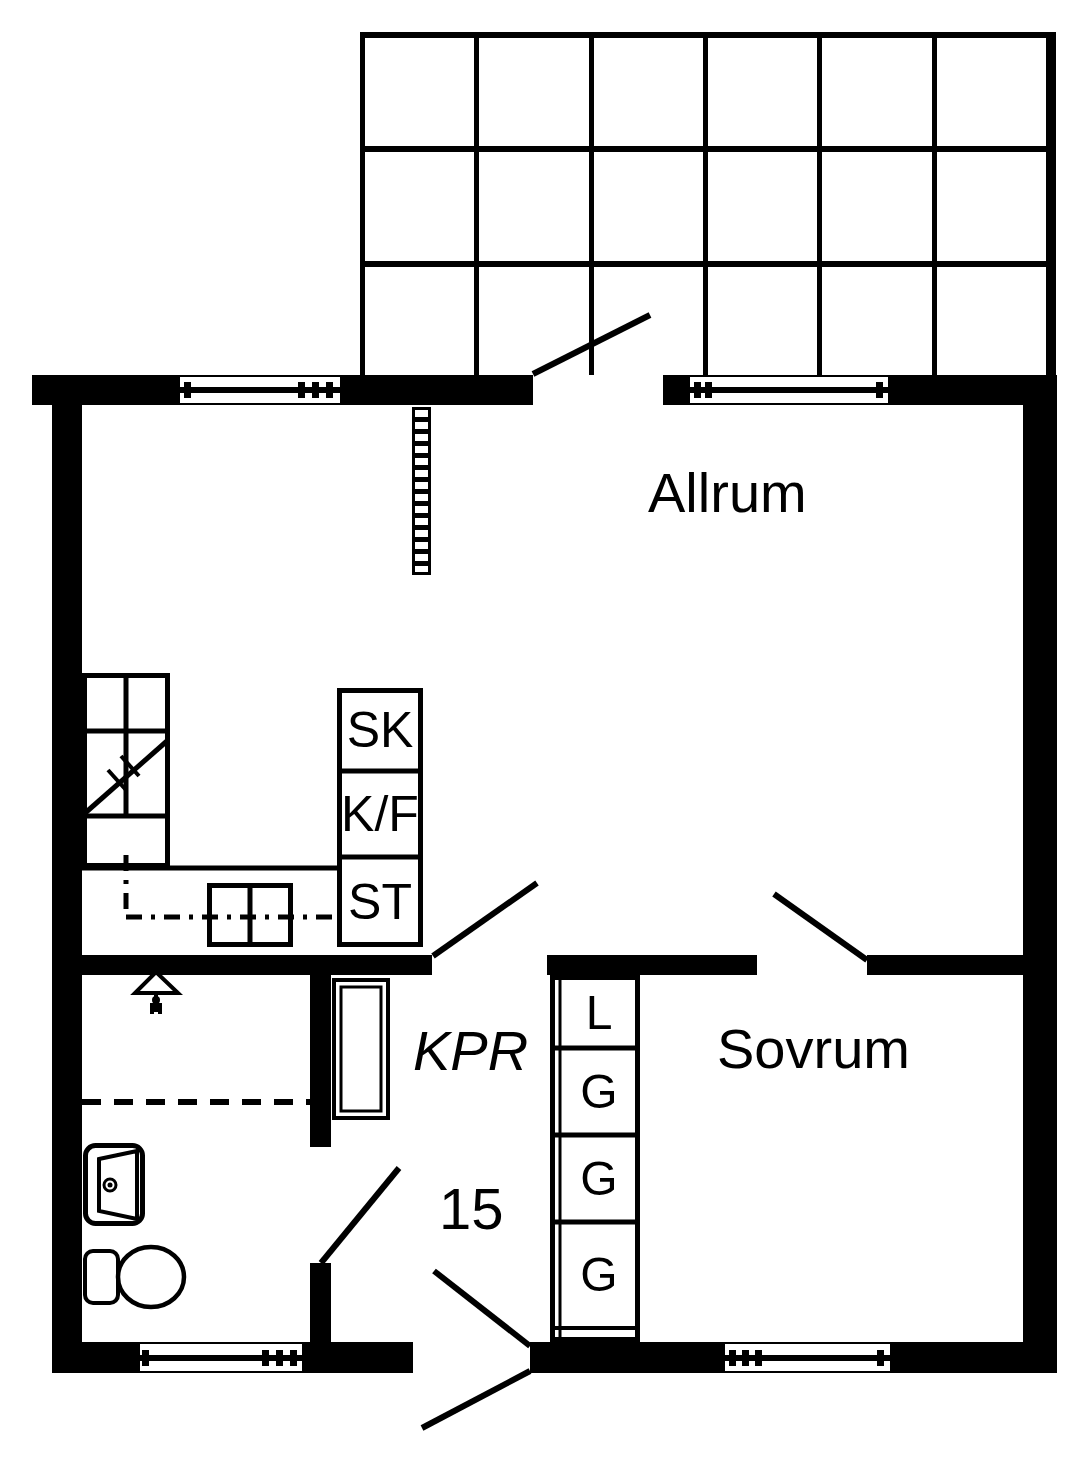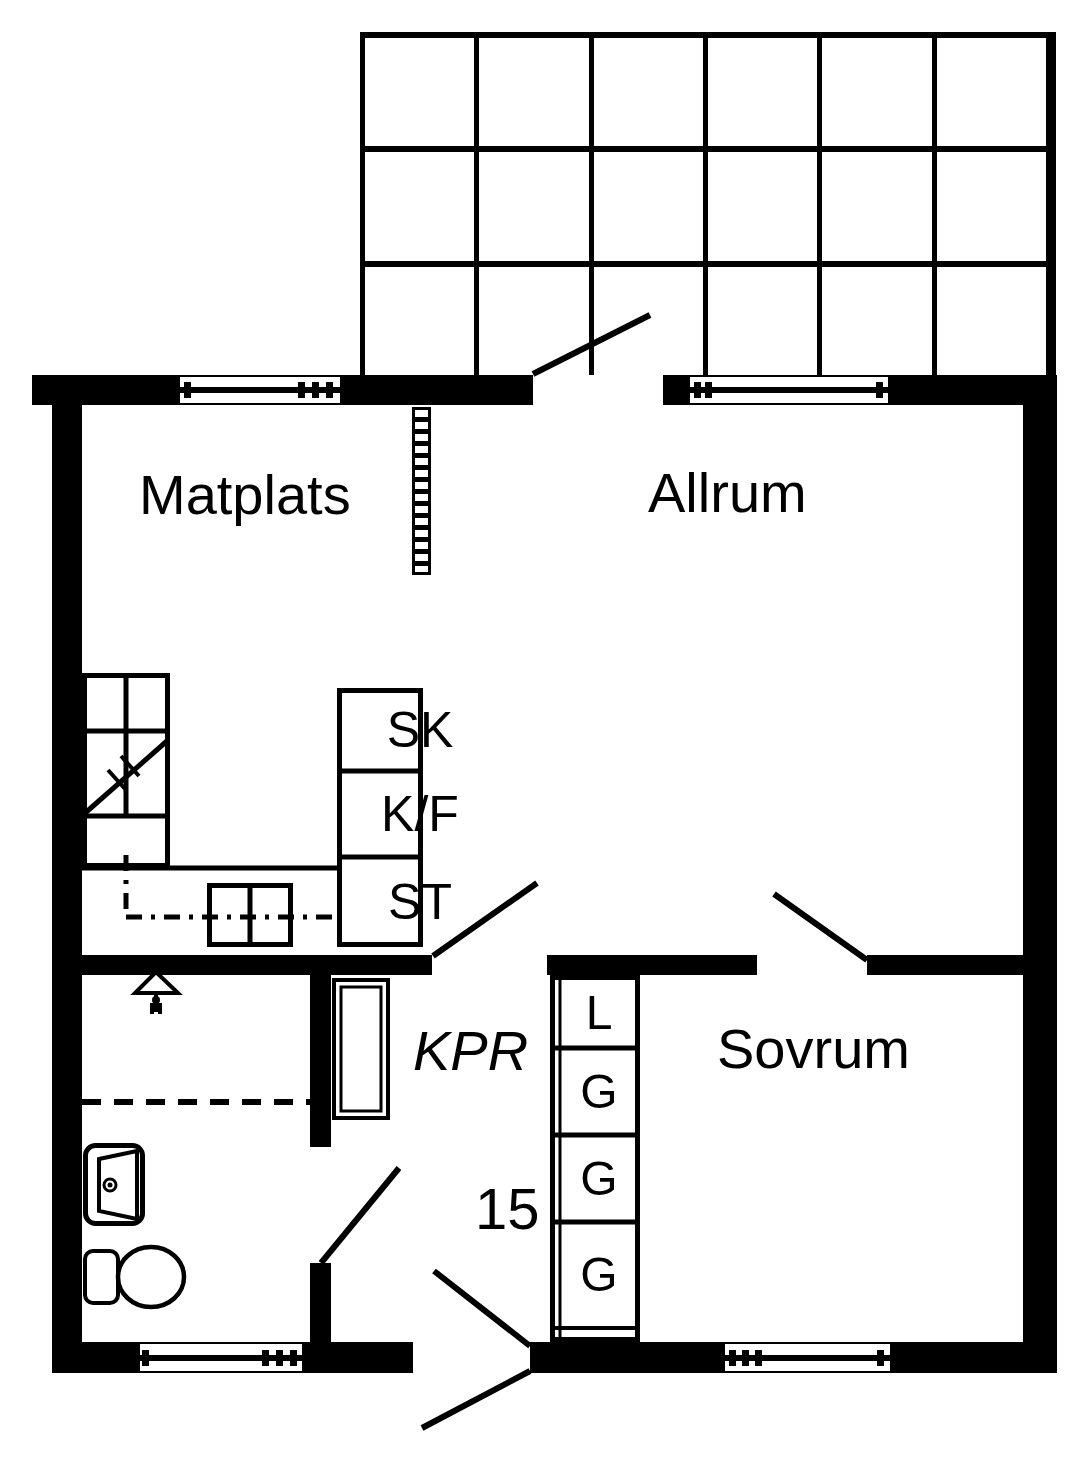"Matplats" div.room-label { html: <div>Matplats</div> -> none }
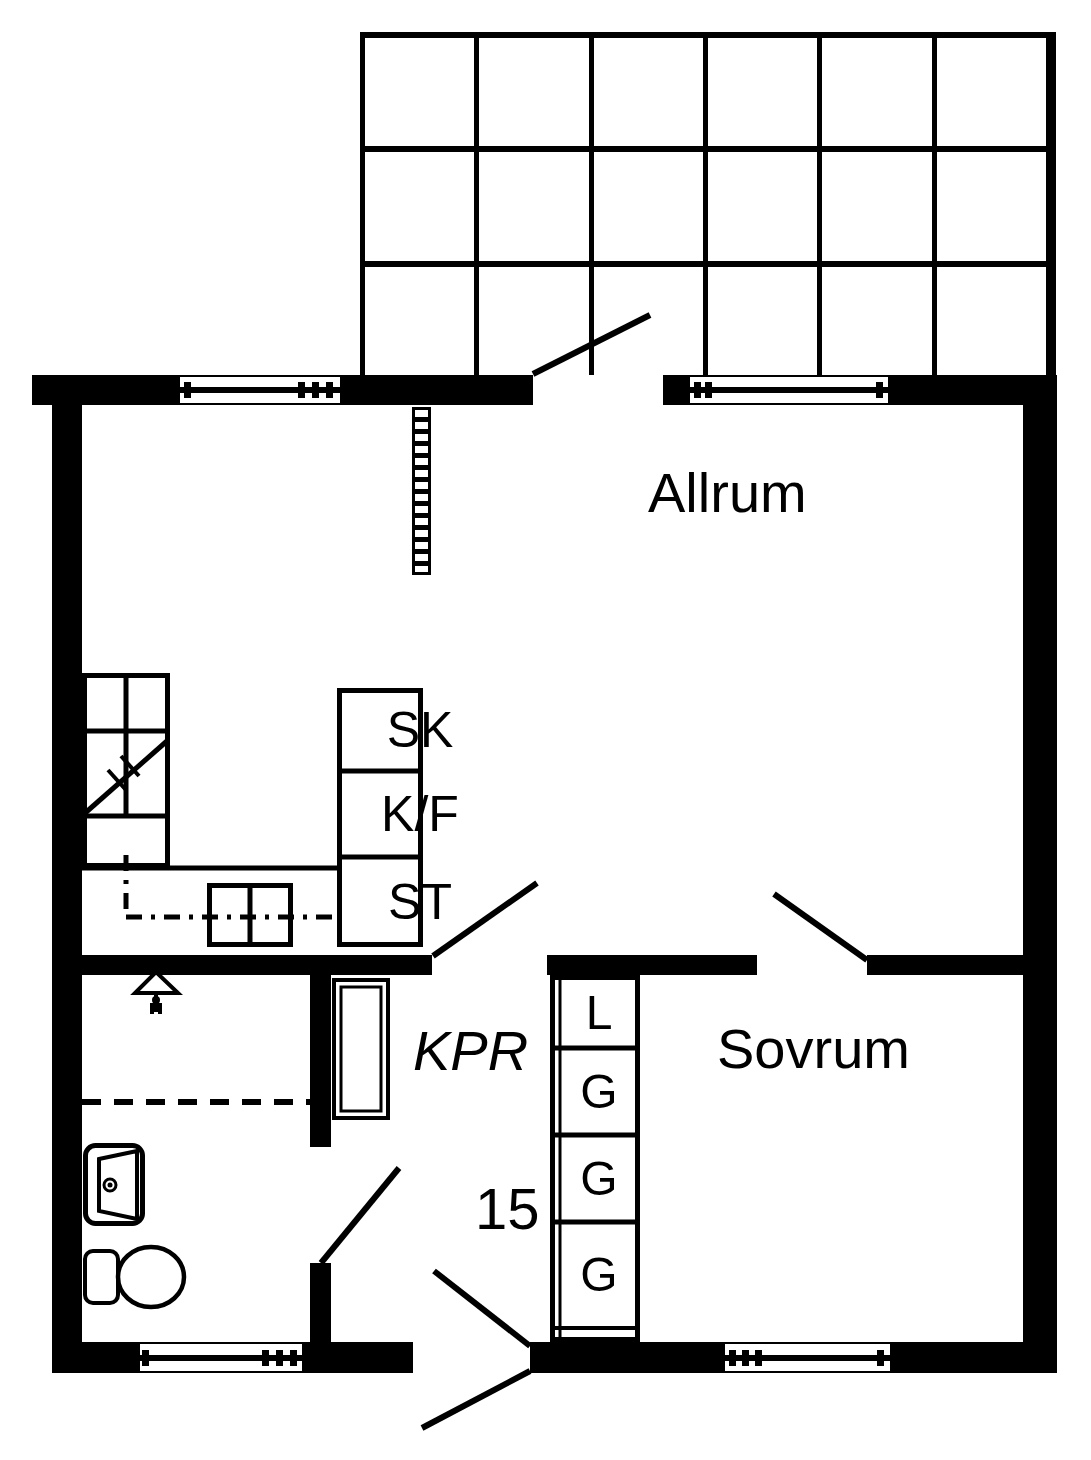"SK" .cab-label { padding-left: 40px -> none }
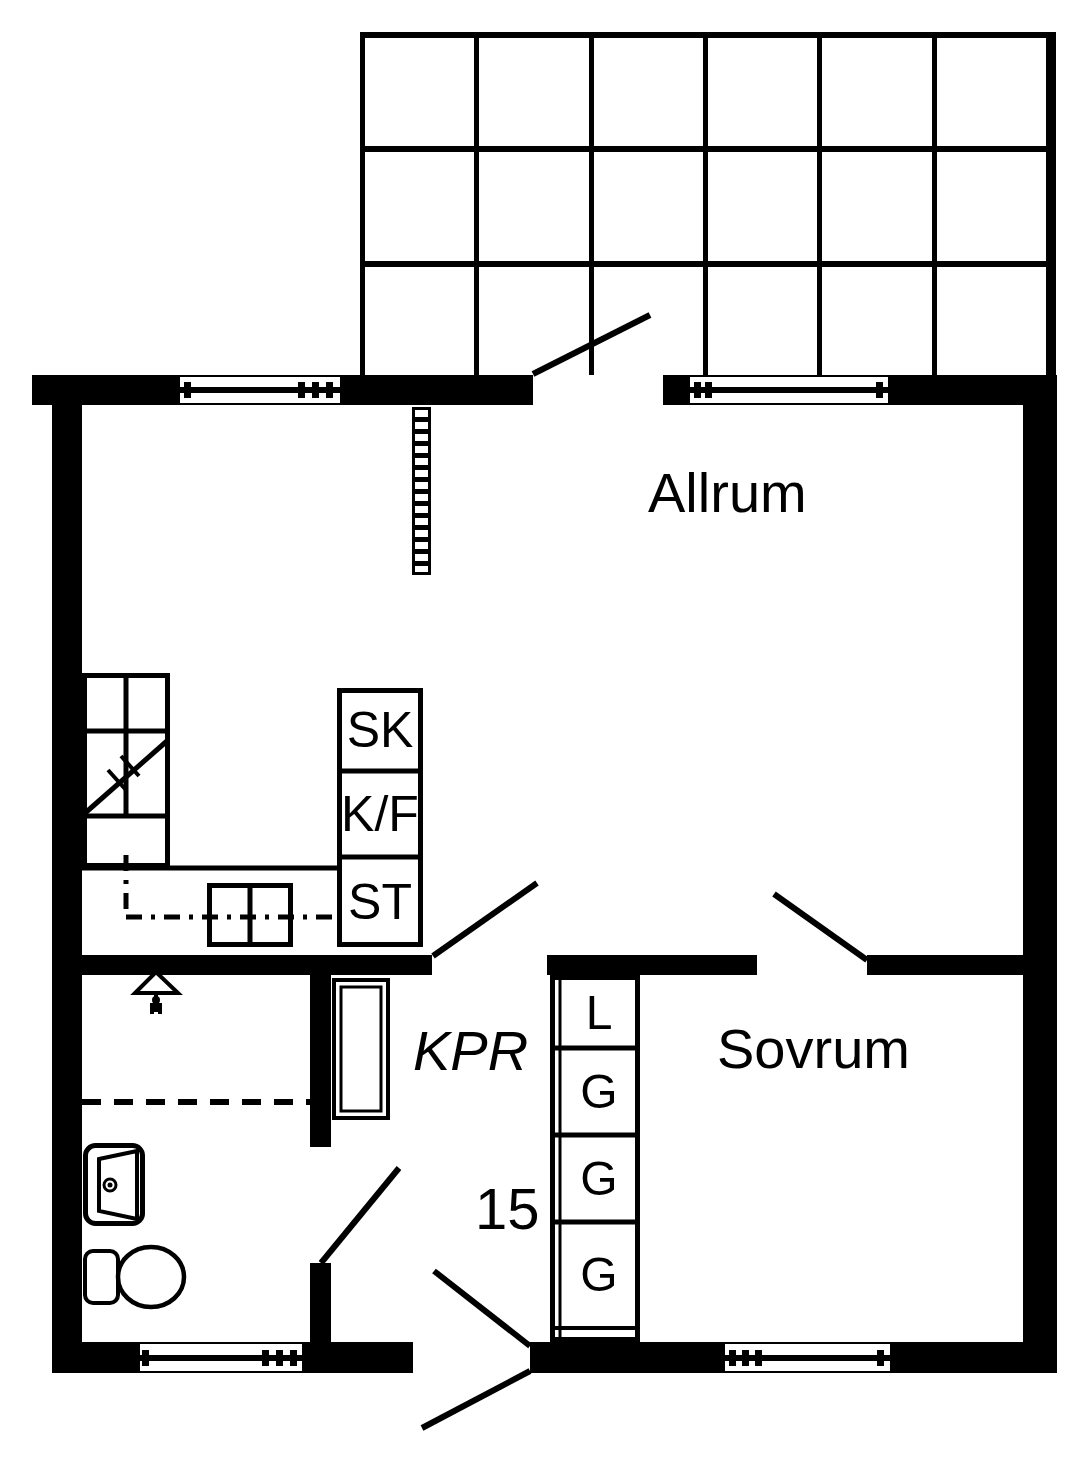"15" div.num-label { margin-left: 36px -> none }
